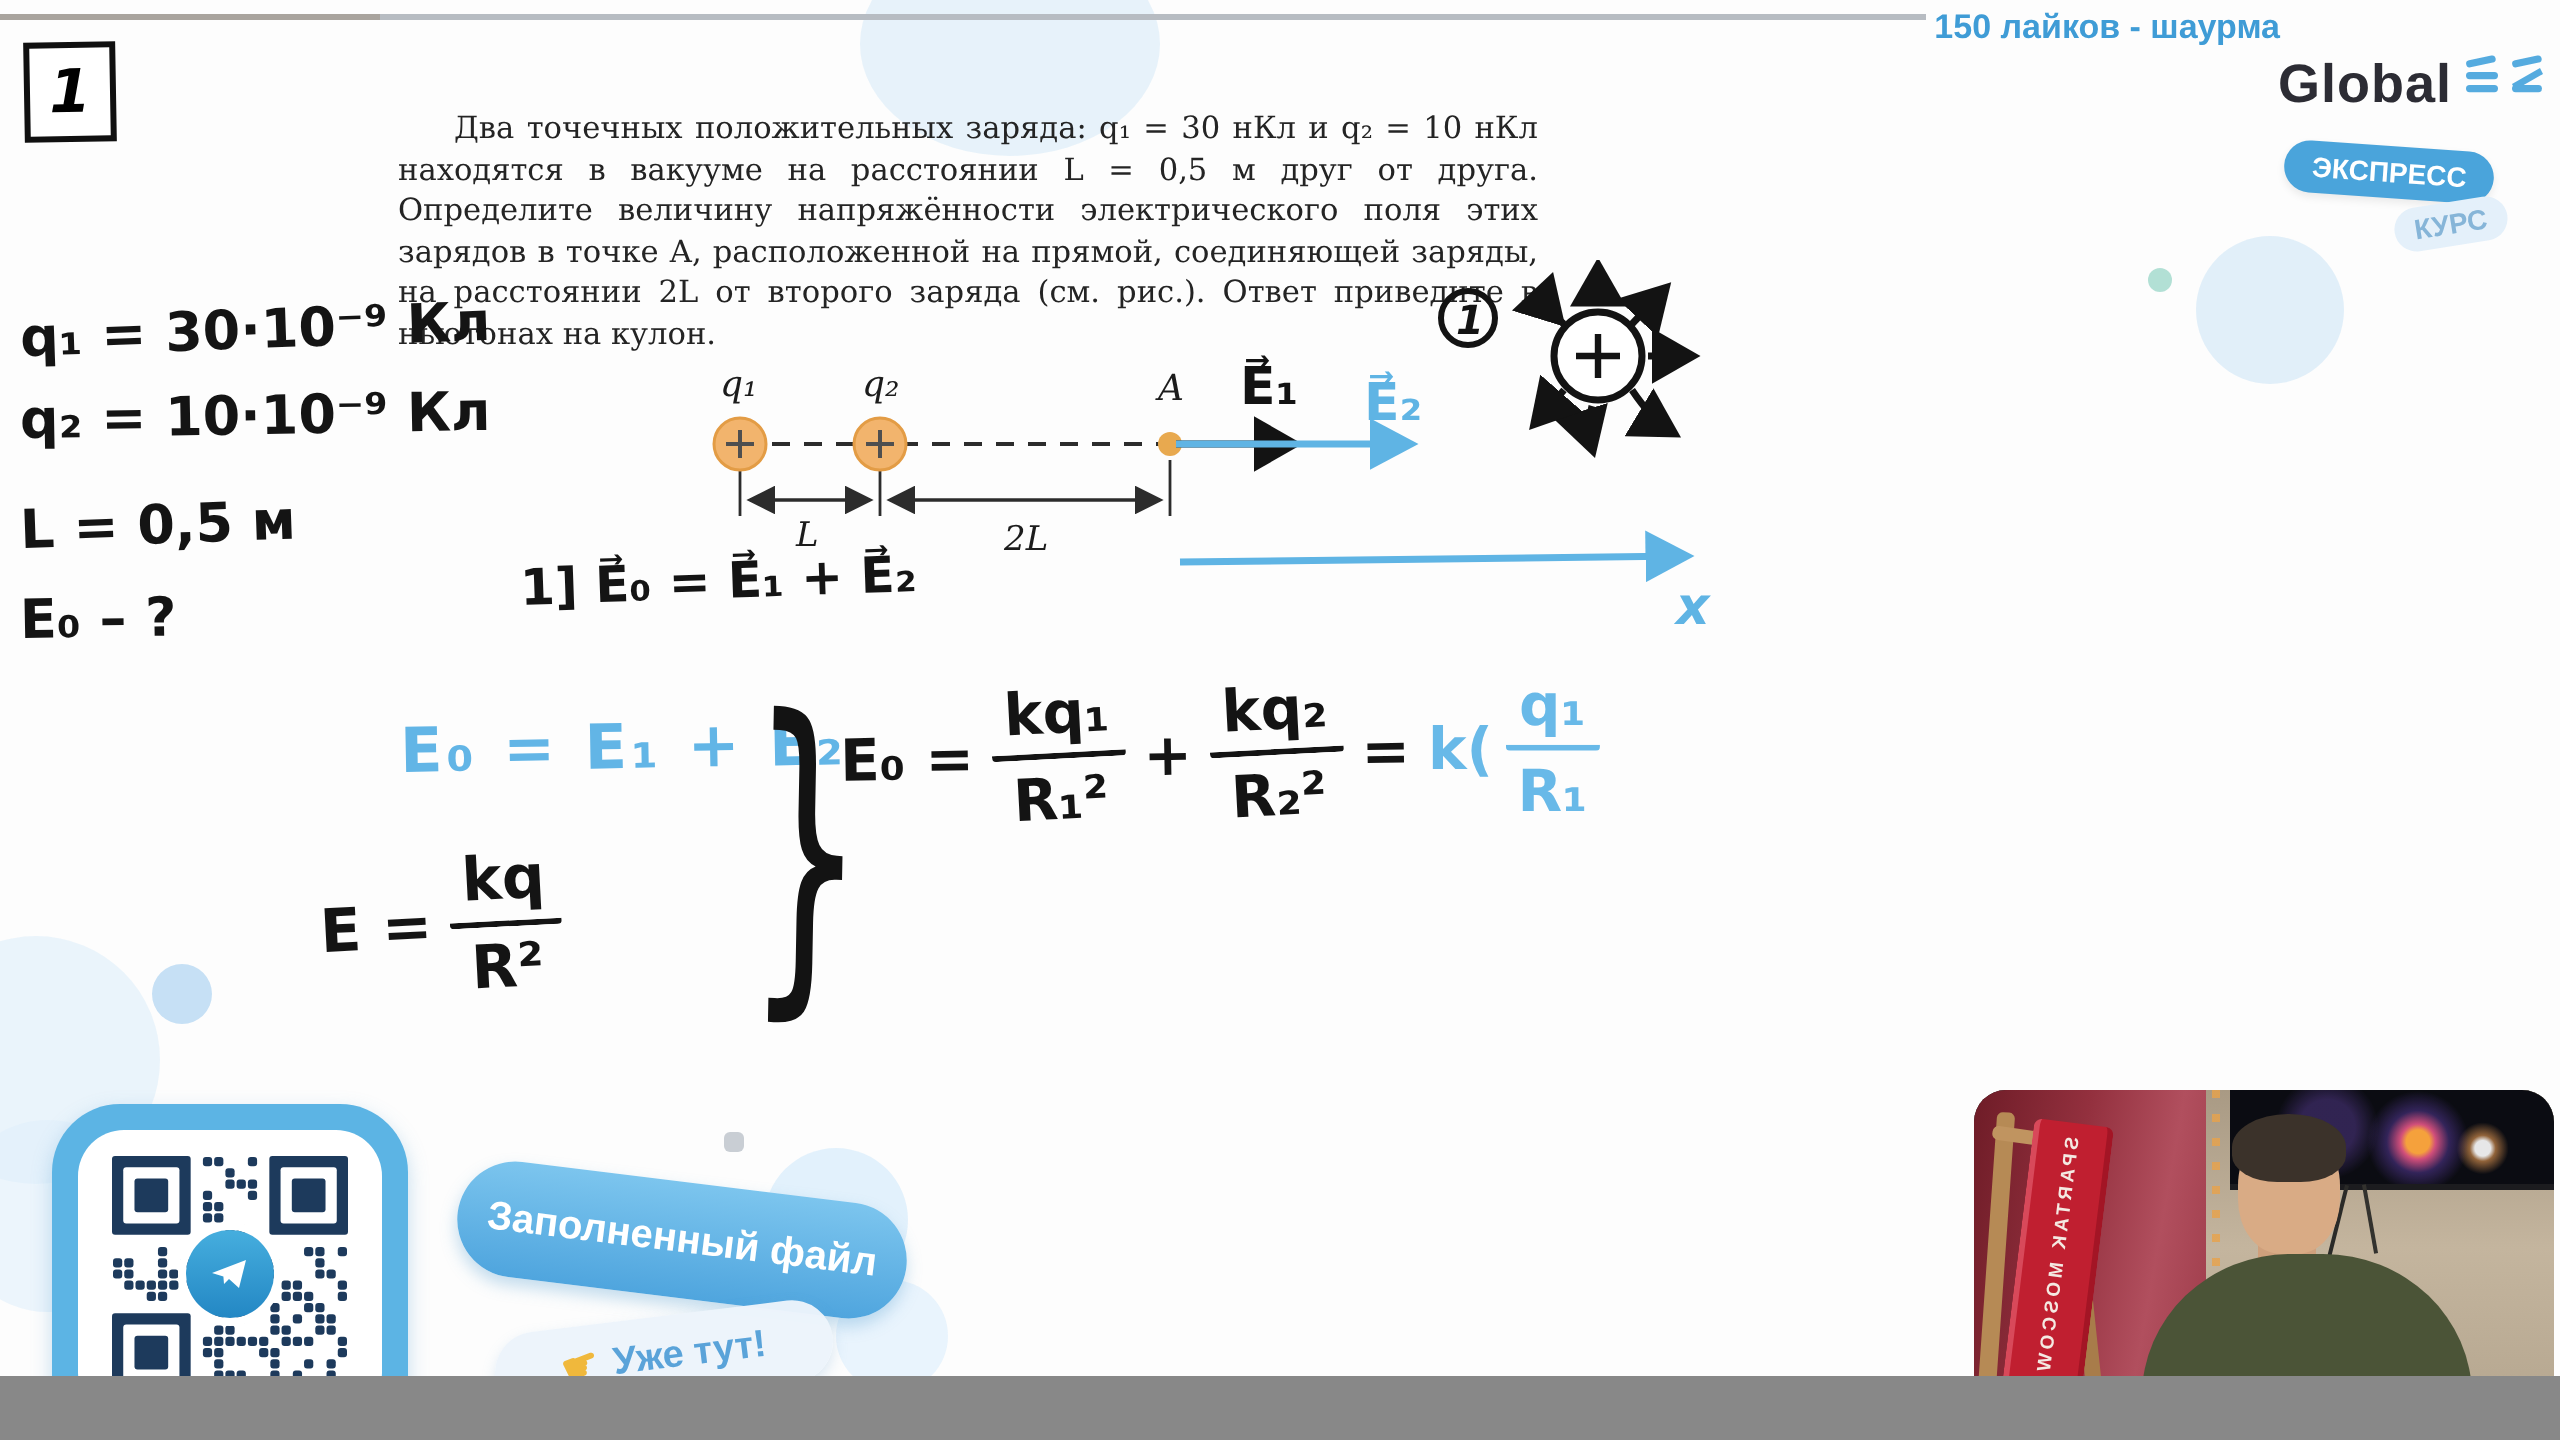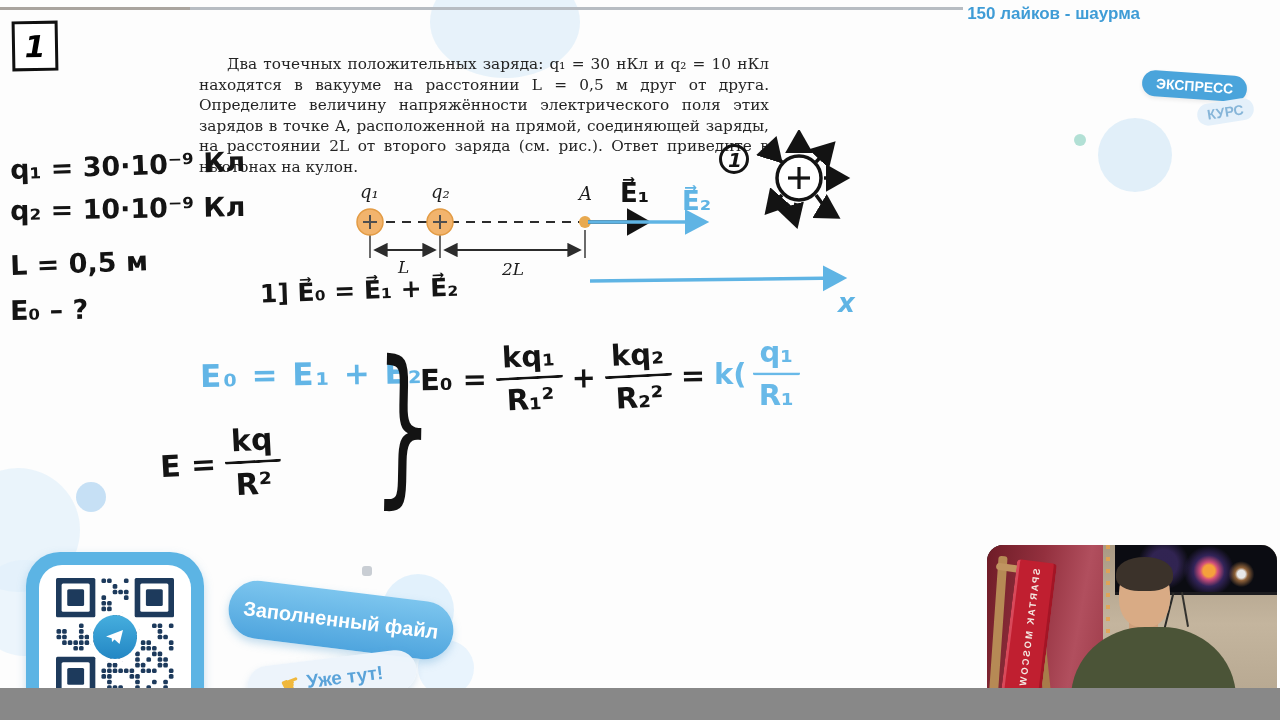"Global" div.abs { html: none -> <div> <span>Global</span> <span> <svg> <g> <rect></rect> <rect></rect> <rect></rect> <rect></rect> <polygon></polygon> <rect></rect> </g> </svg> </span> </div> }
